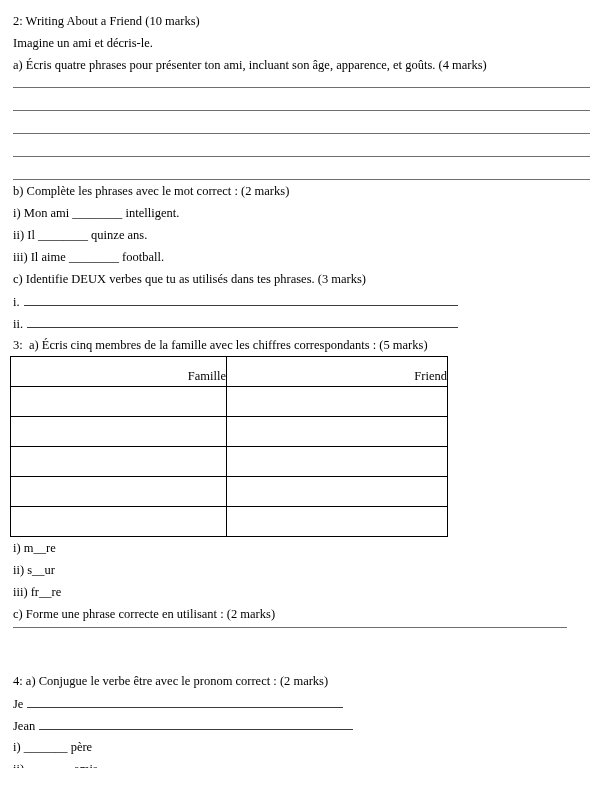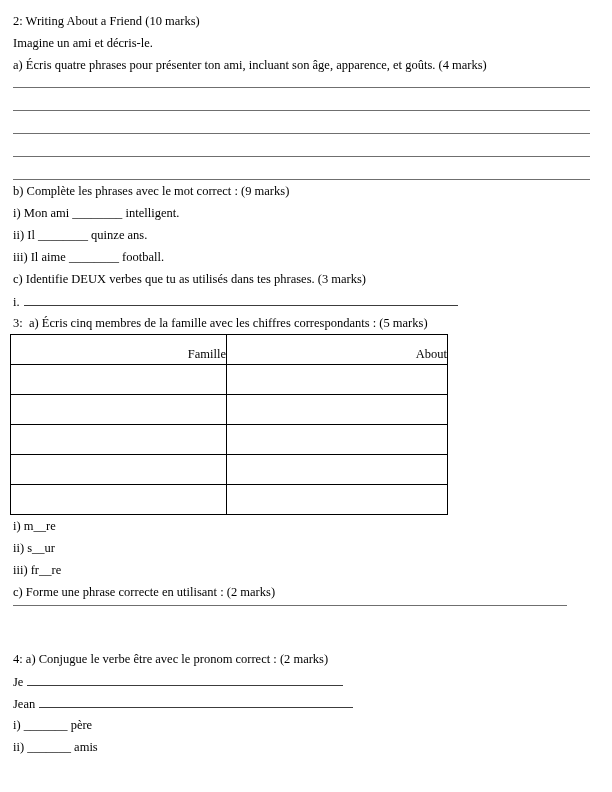"b) Complète les phrases avec" p.tline { text: 9 -> 2 }
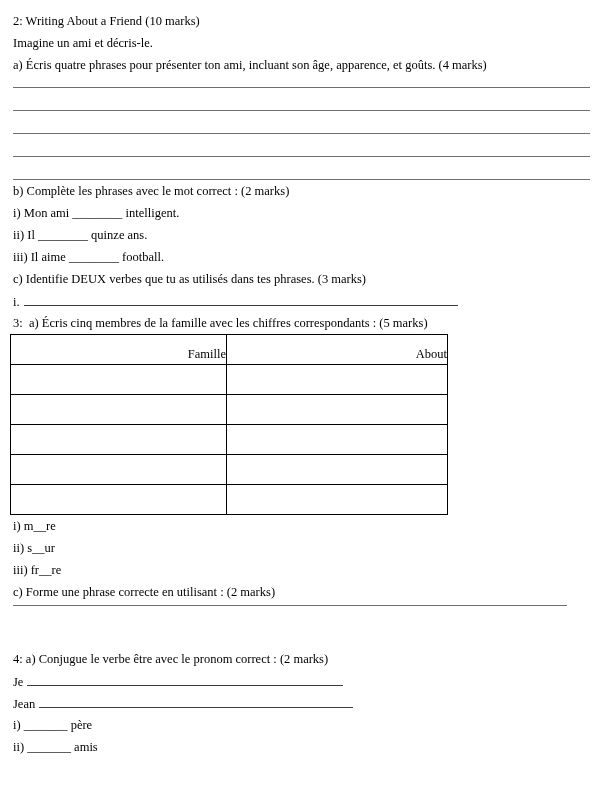"ii." p.ansrow { html: none -> <p><span>ii.</span><span></span></p> }
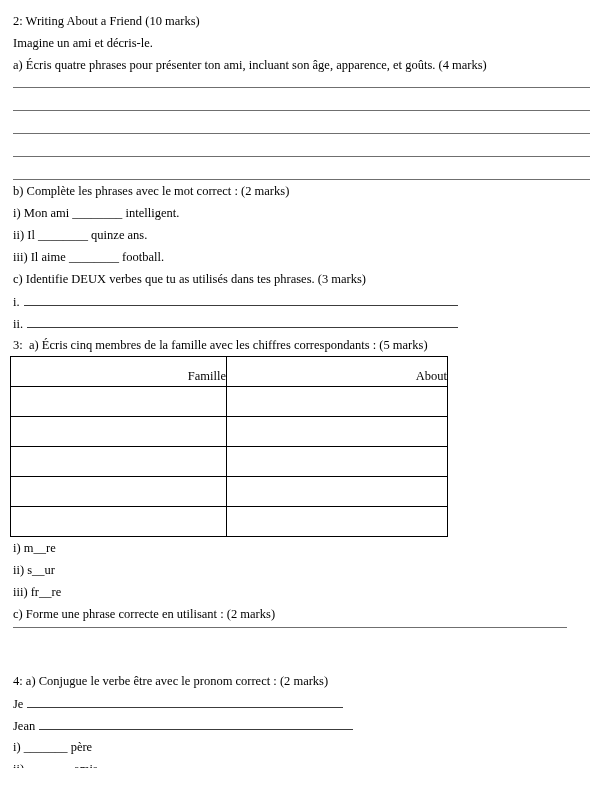"About" th { text: About -> Friend }
